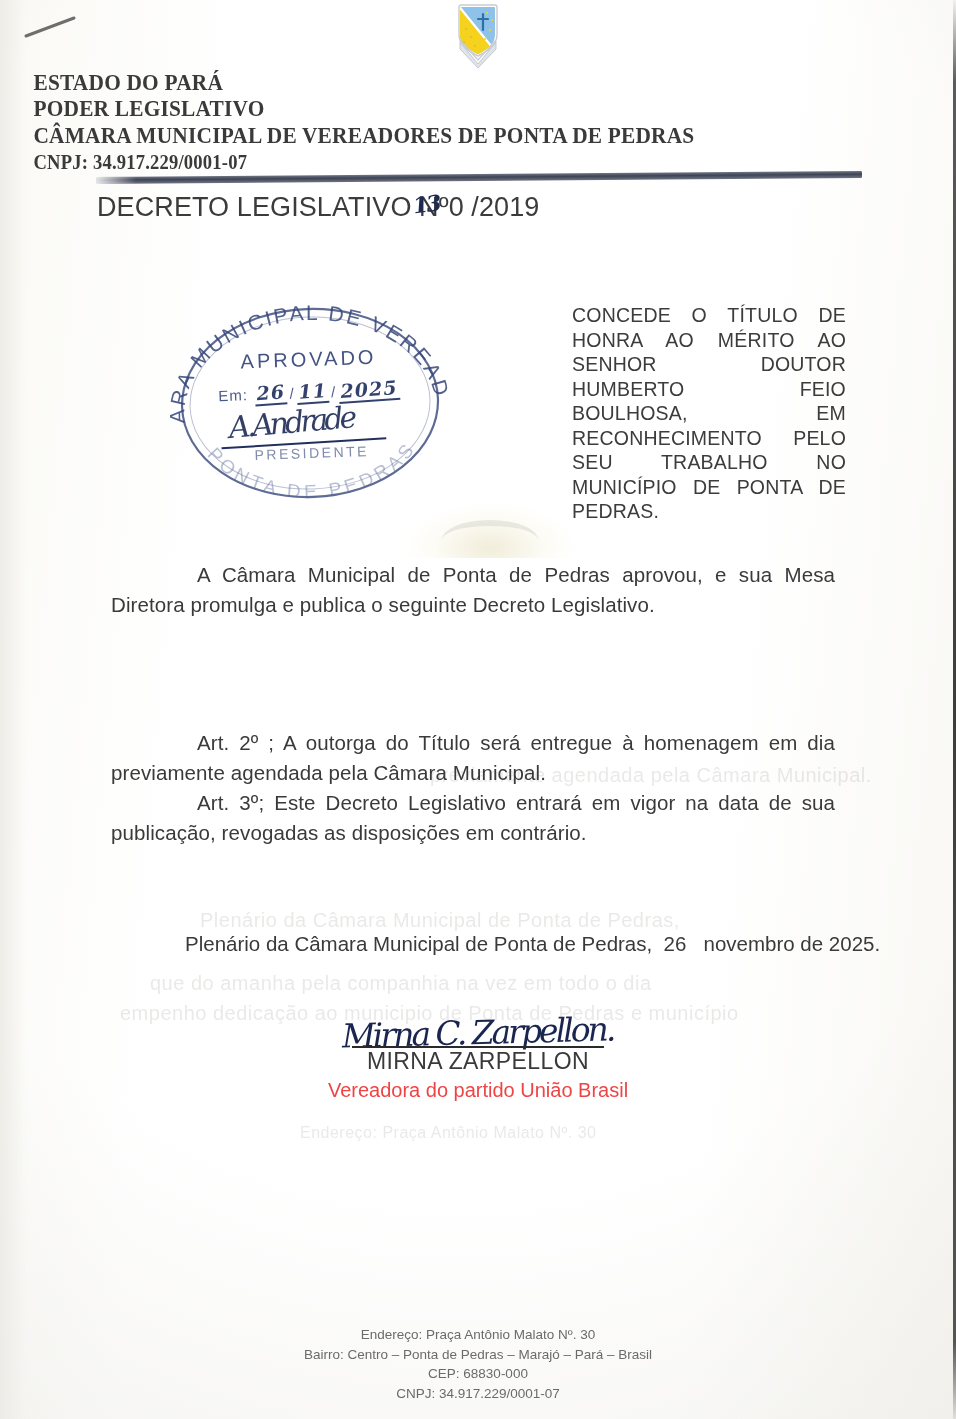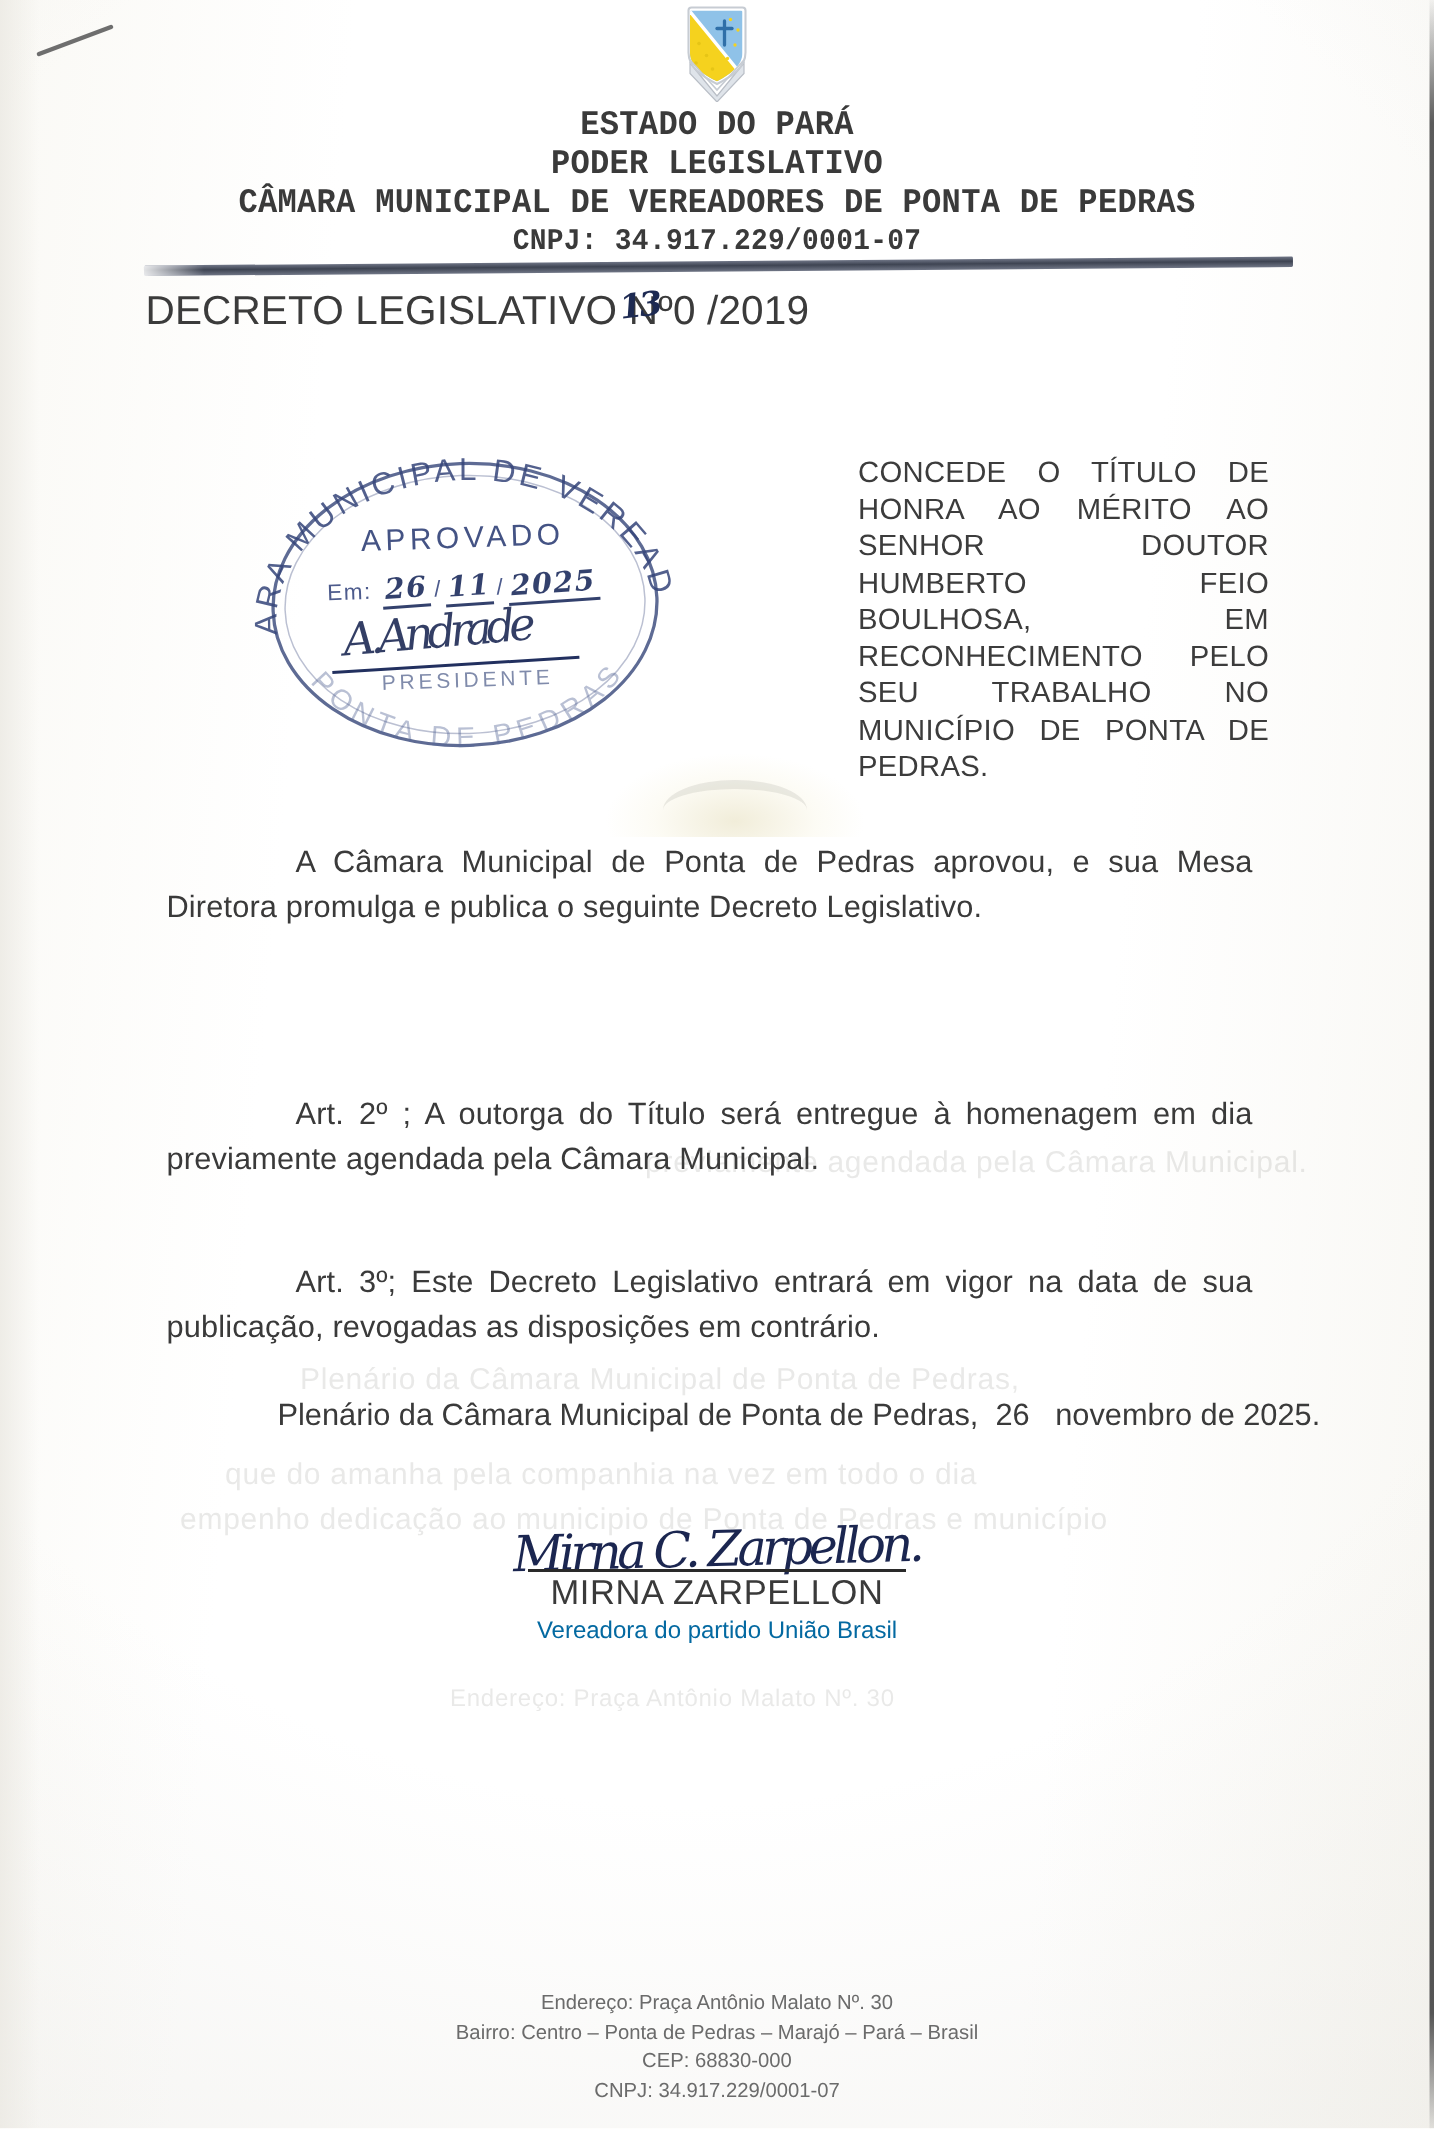"ESTADO DO PARÁ" .header-lines { font-family: Liberation Mono, monospace -> Liberation Serif, serif; text-align: center -> left }
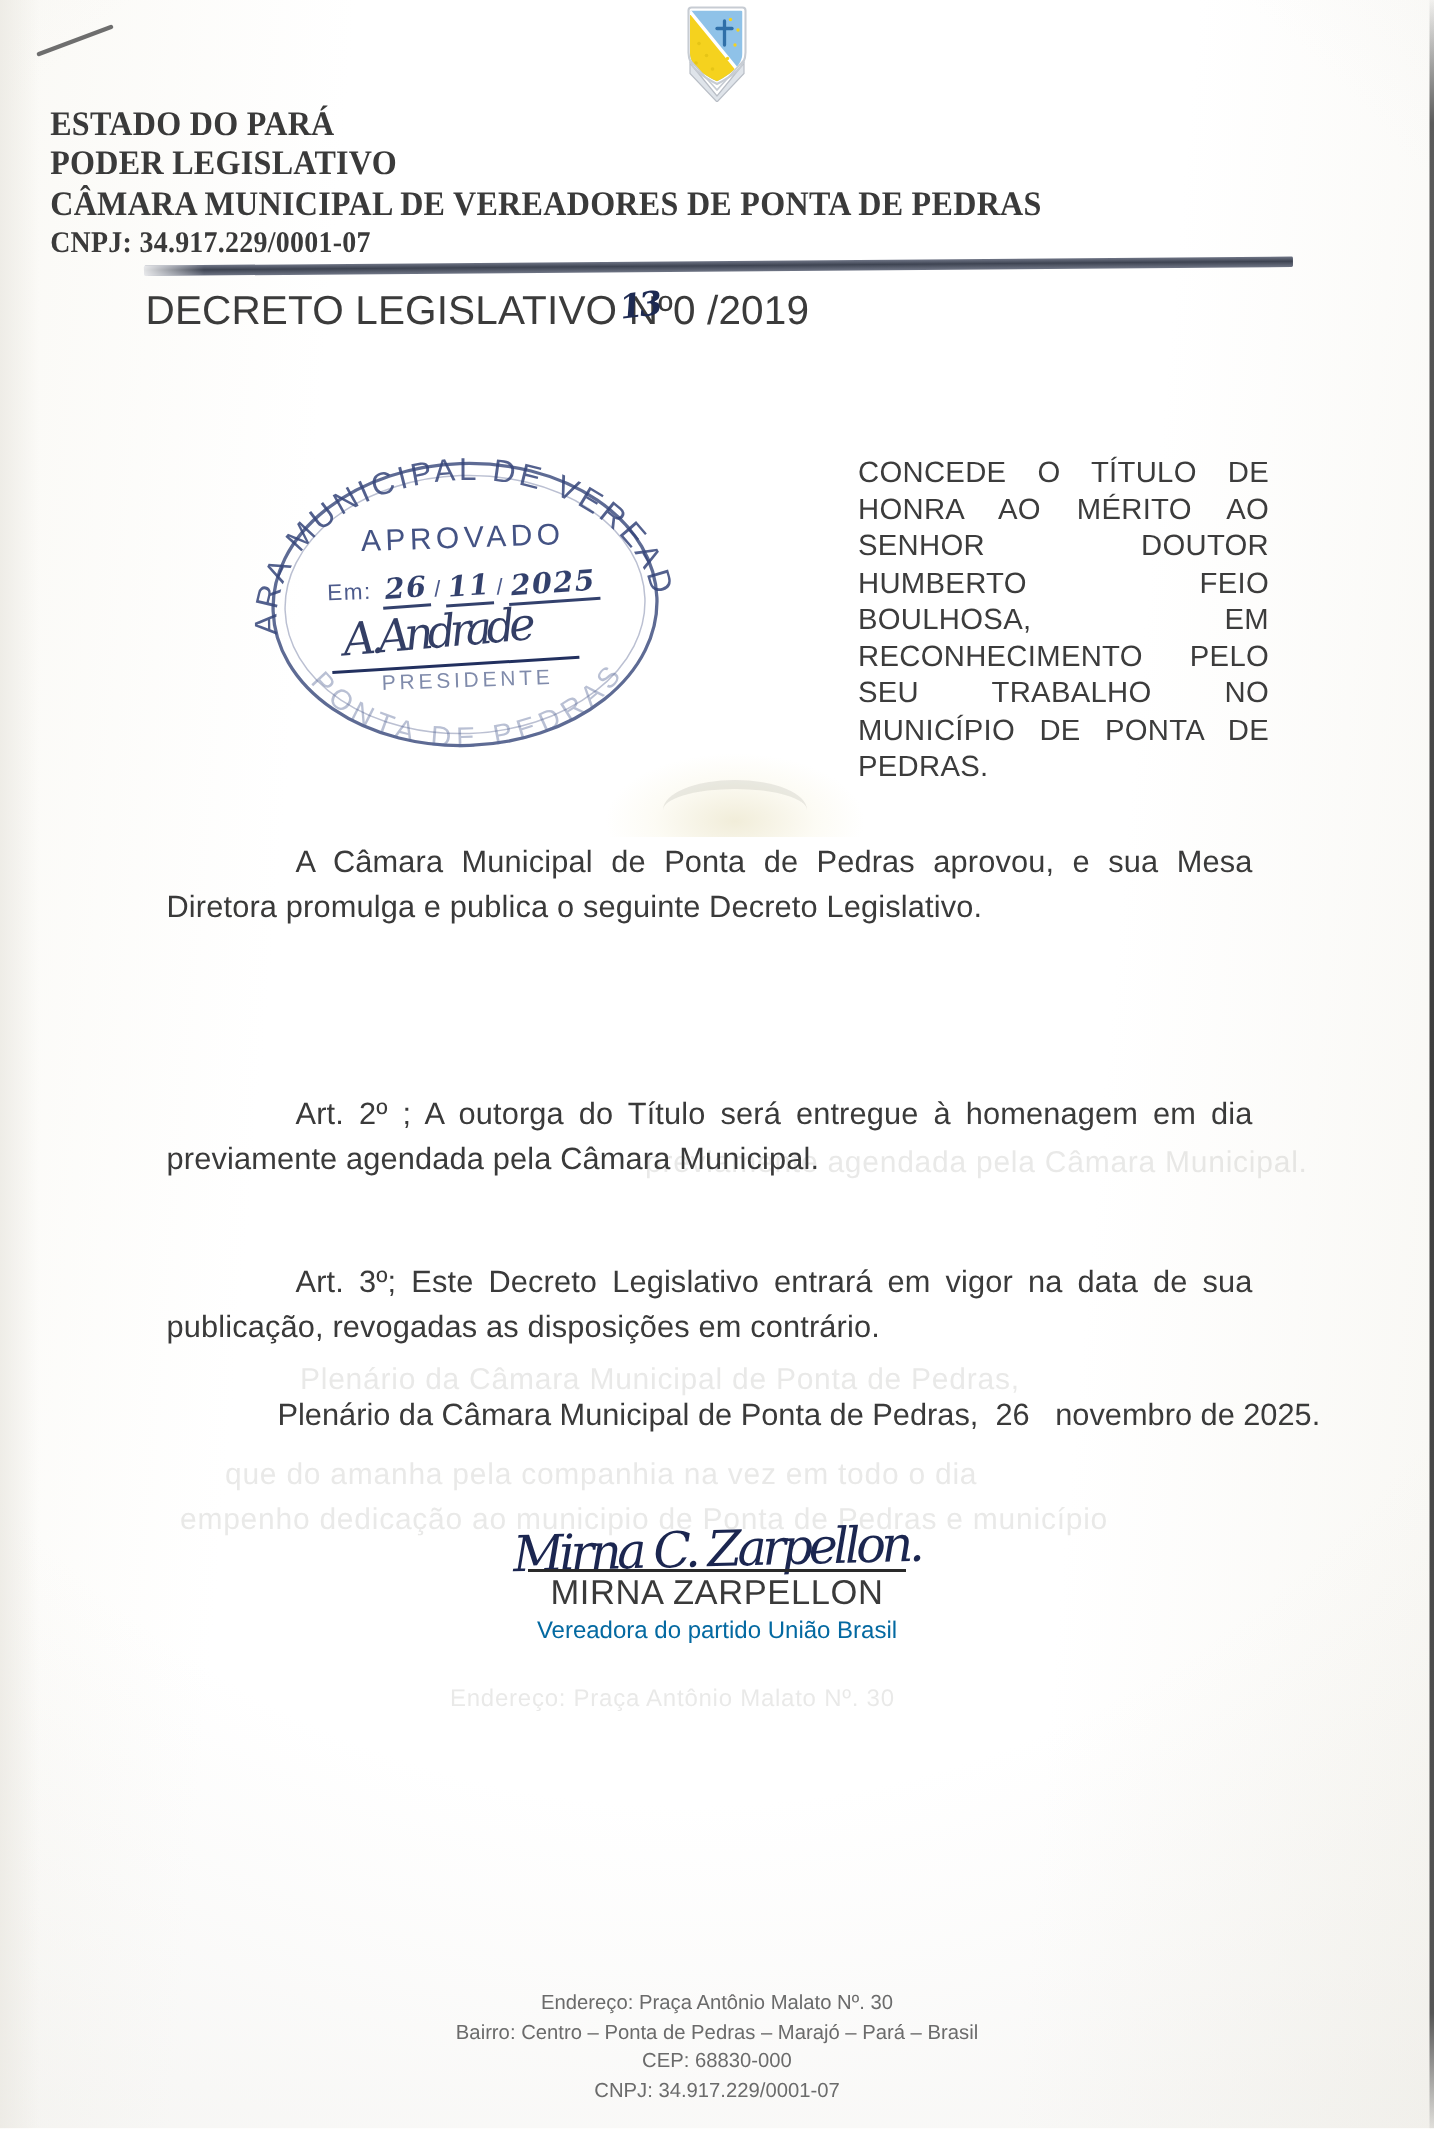"Art. 3º; Este Decreto Legislativo" .p4 { top: 828px -> 776px }
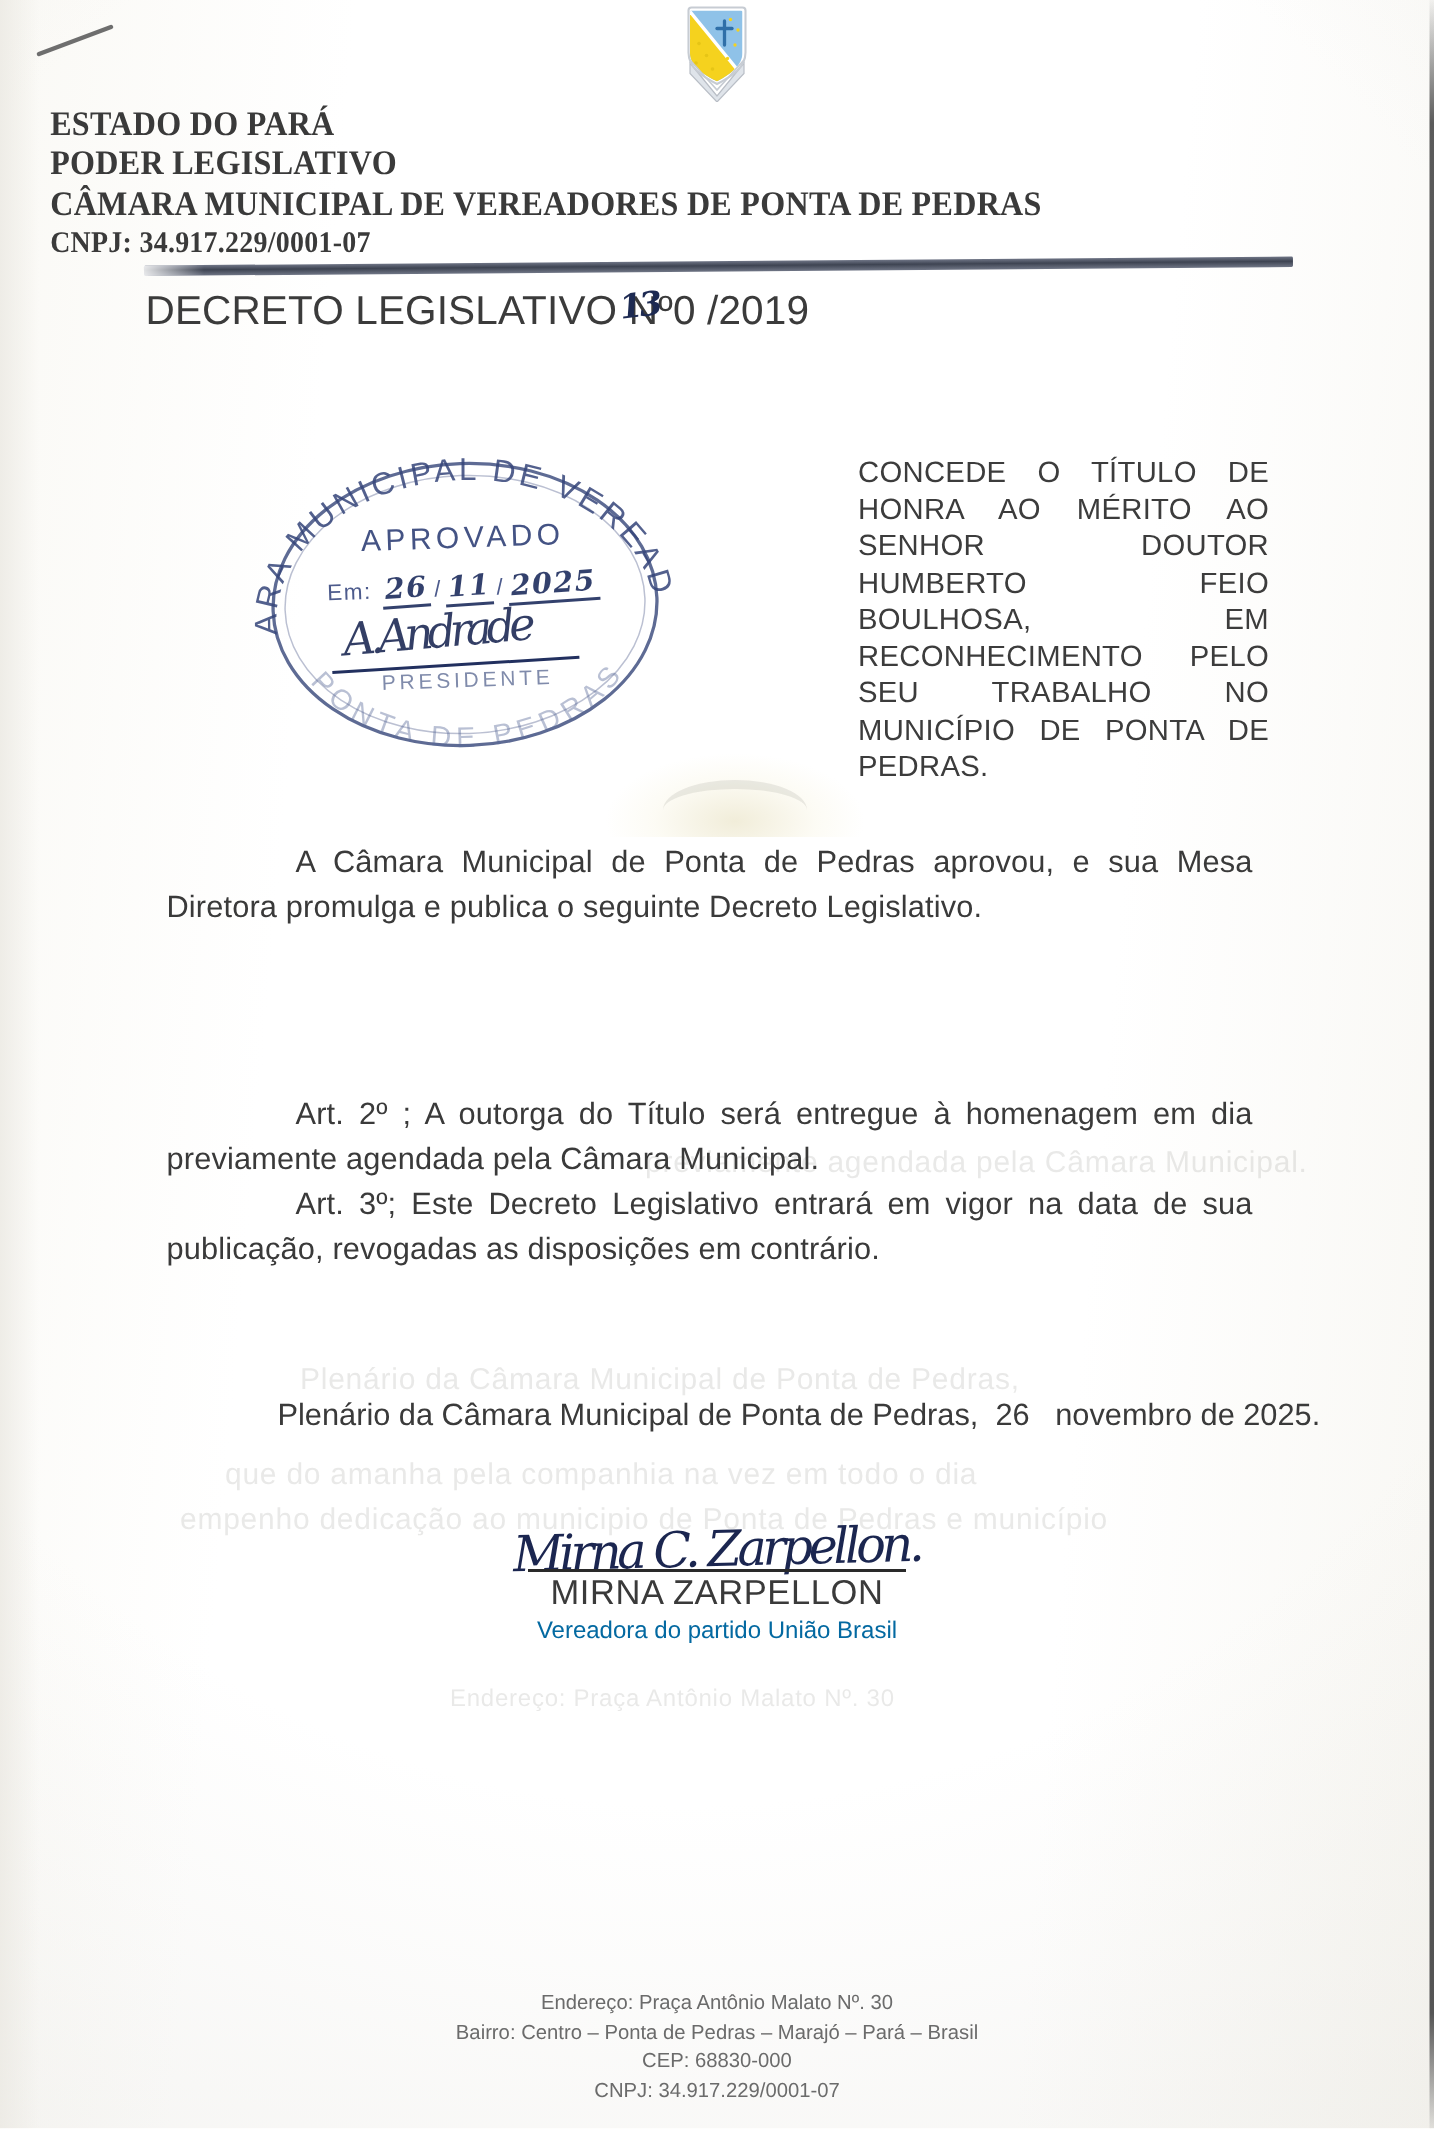"Vereadora do partido União Brasil" .sig-role { color: #0369a1 -> #ef4444; font-size: 16px -> 20px }
